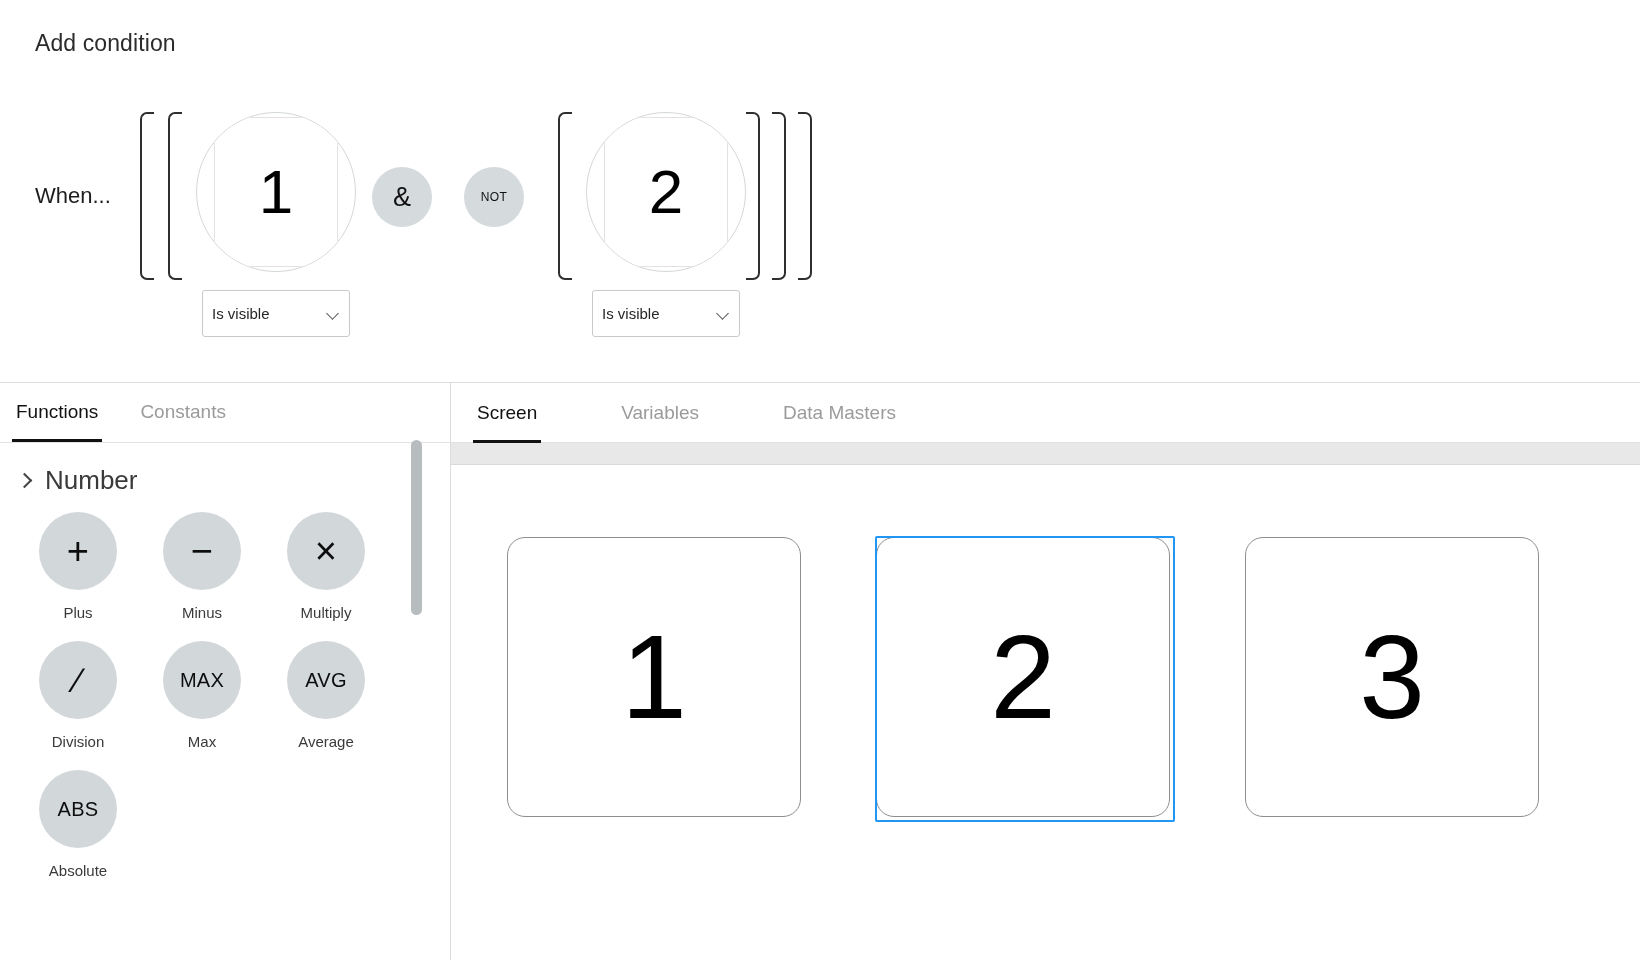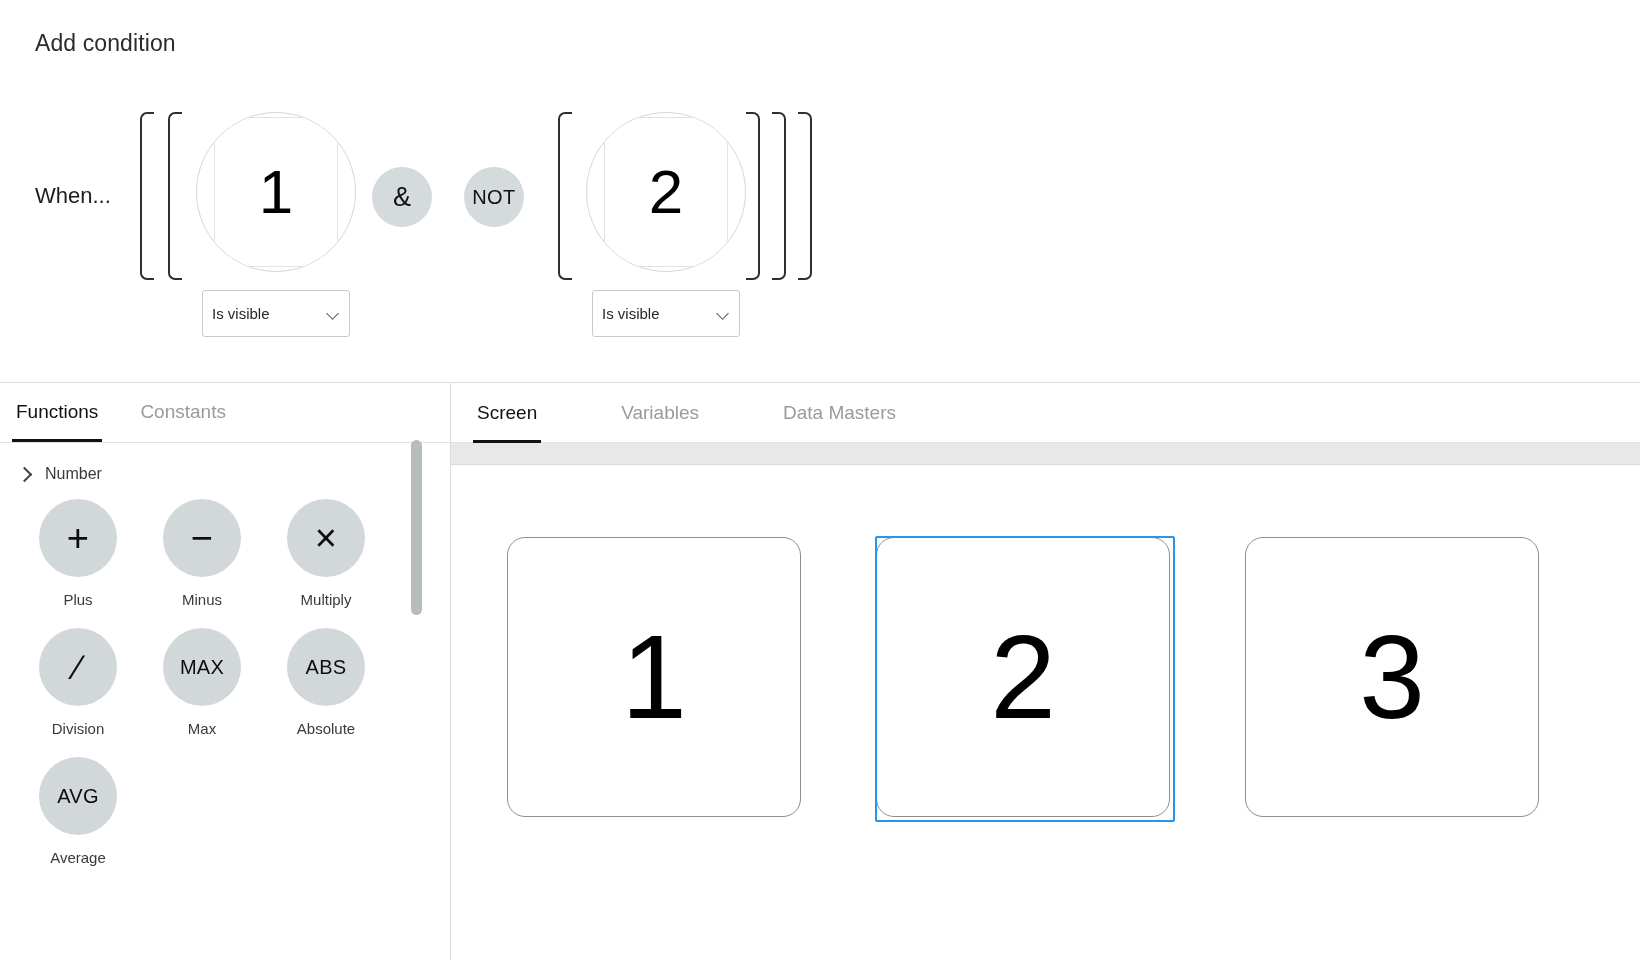"NOT" .op-circle.not { font-size: 20px -> 12px }
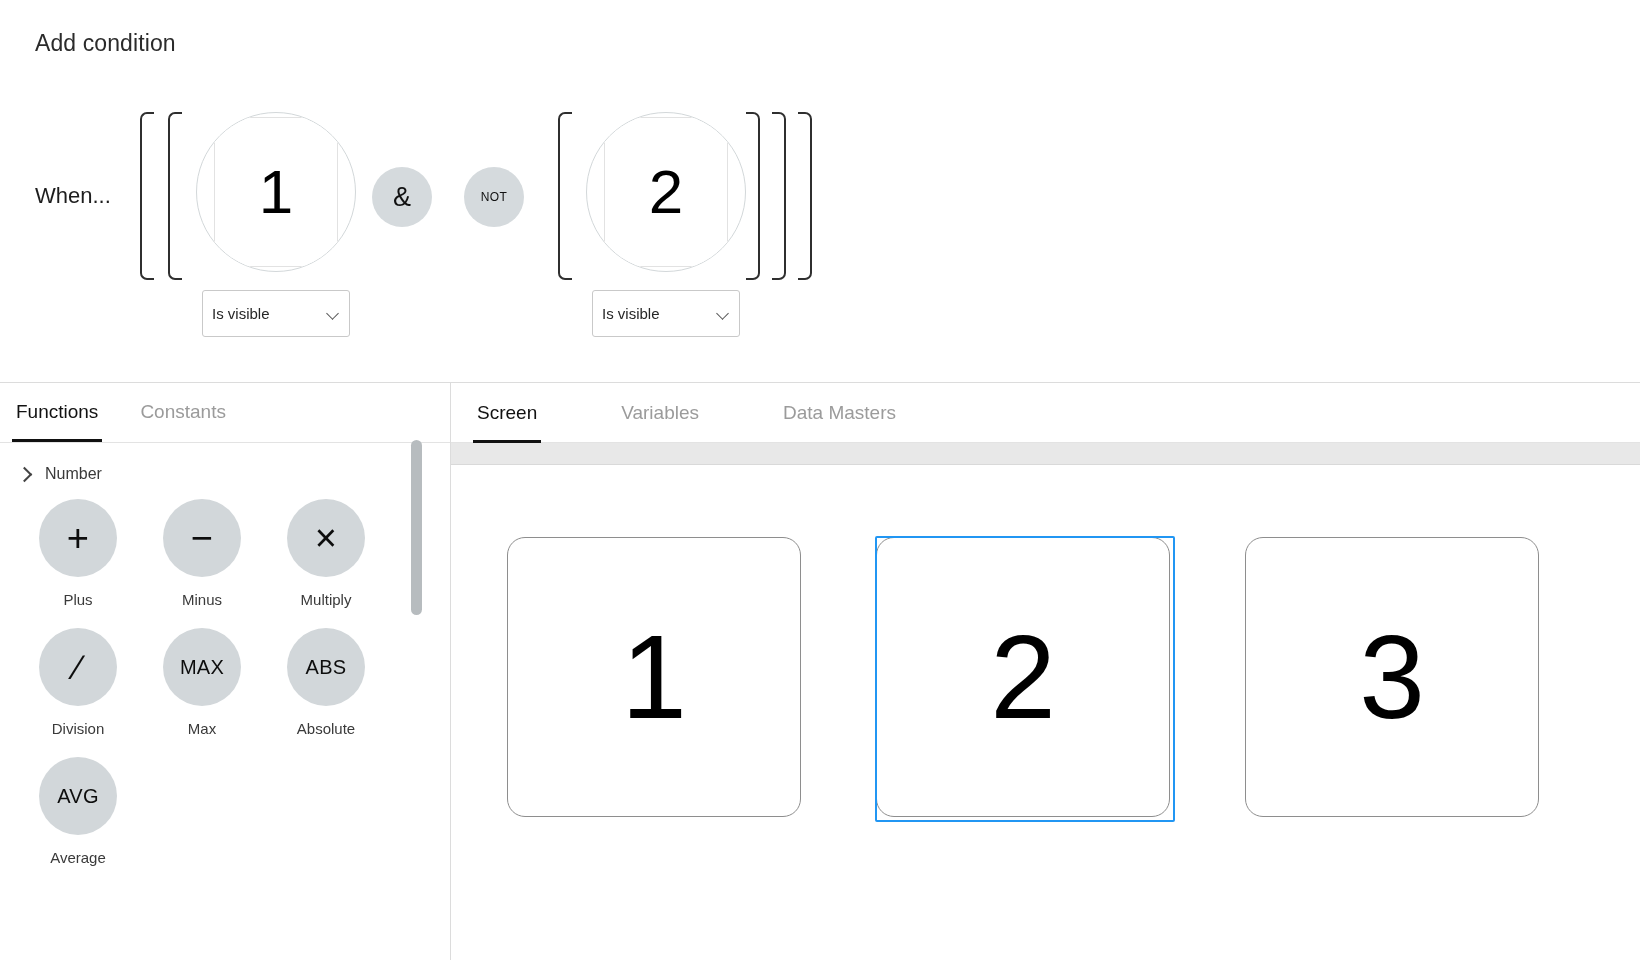"Number" .group-row { font-size: 16px -> 26px }
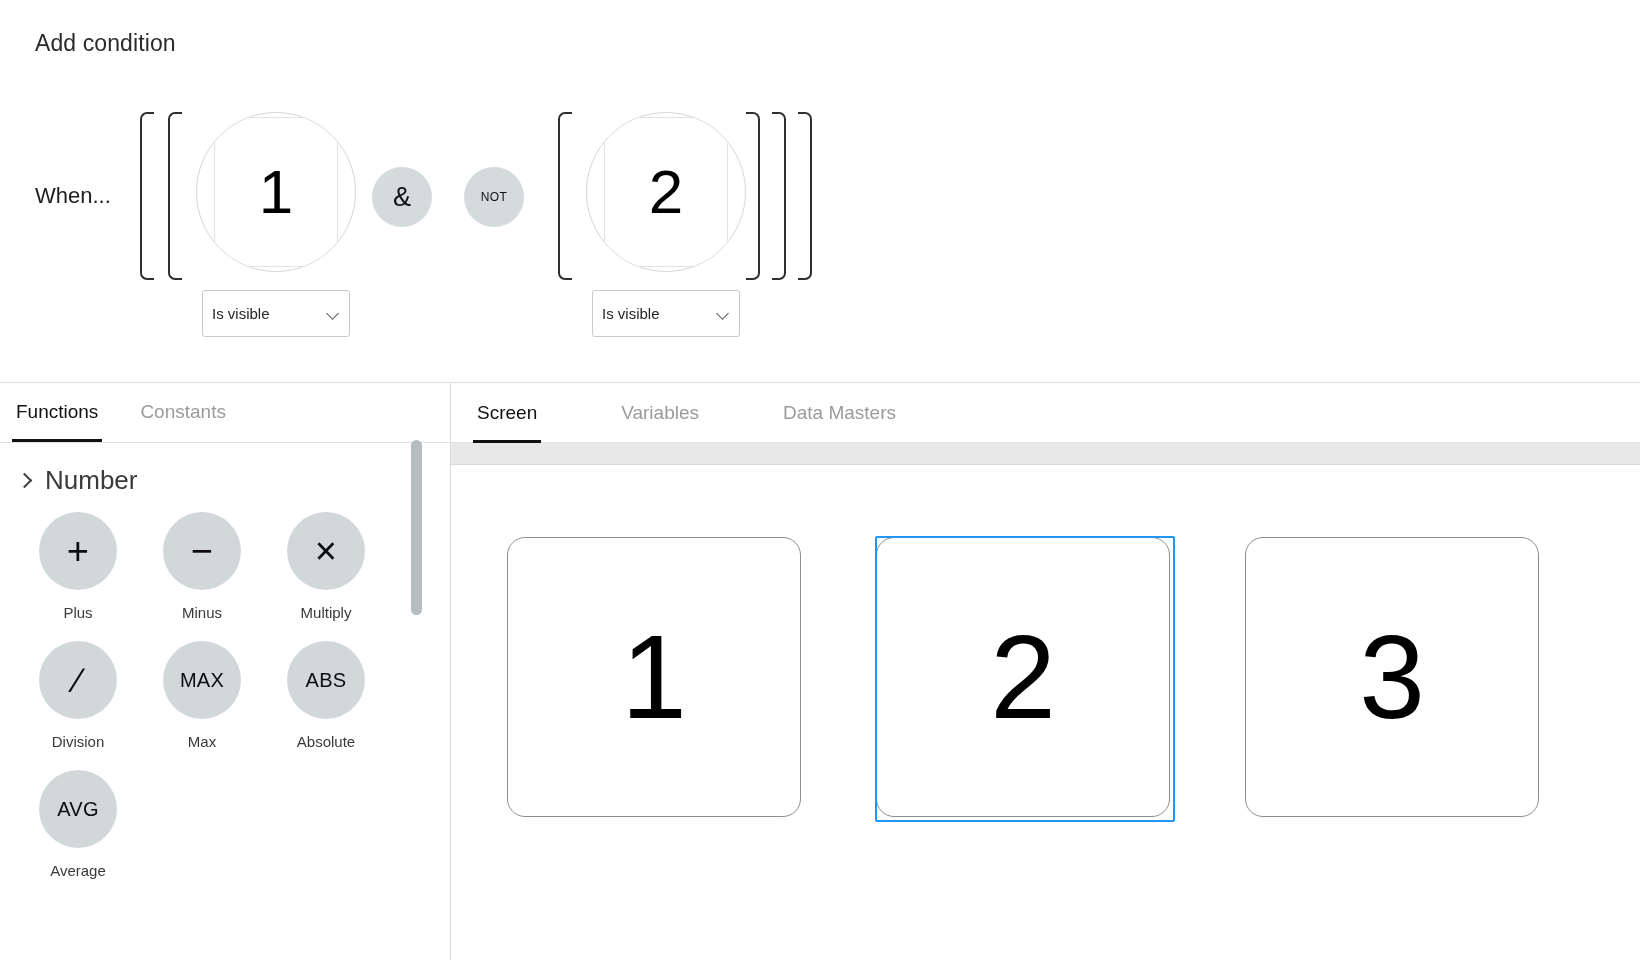"ABS" div.fn-item { order: before "AVG" -> after "AVG" }
